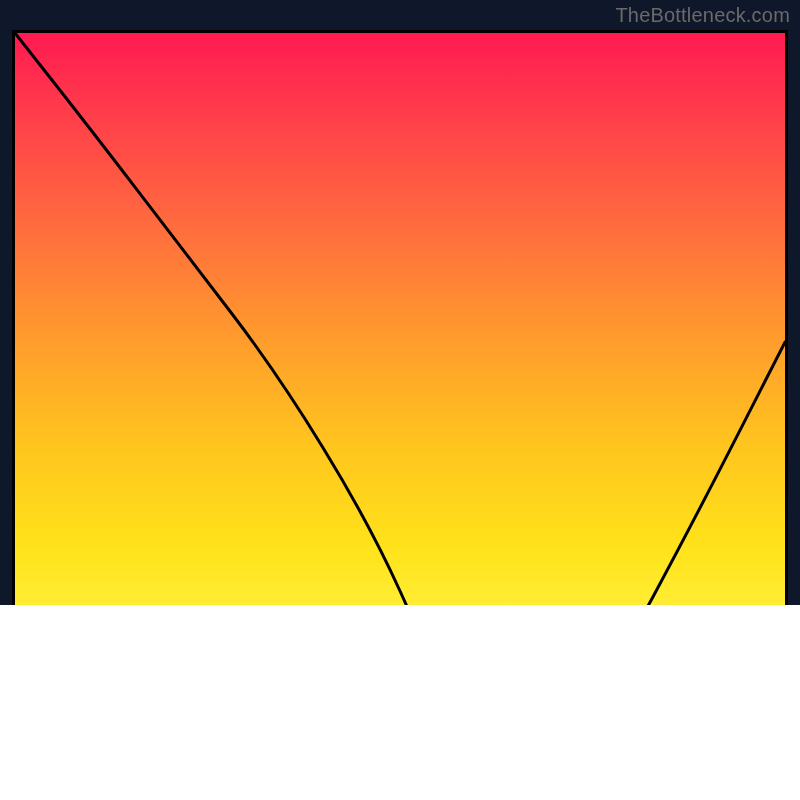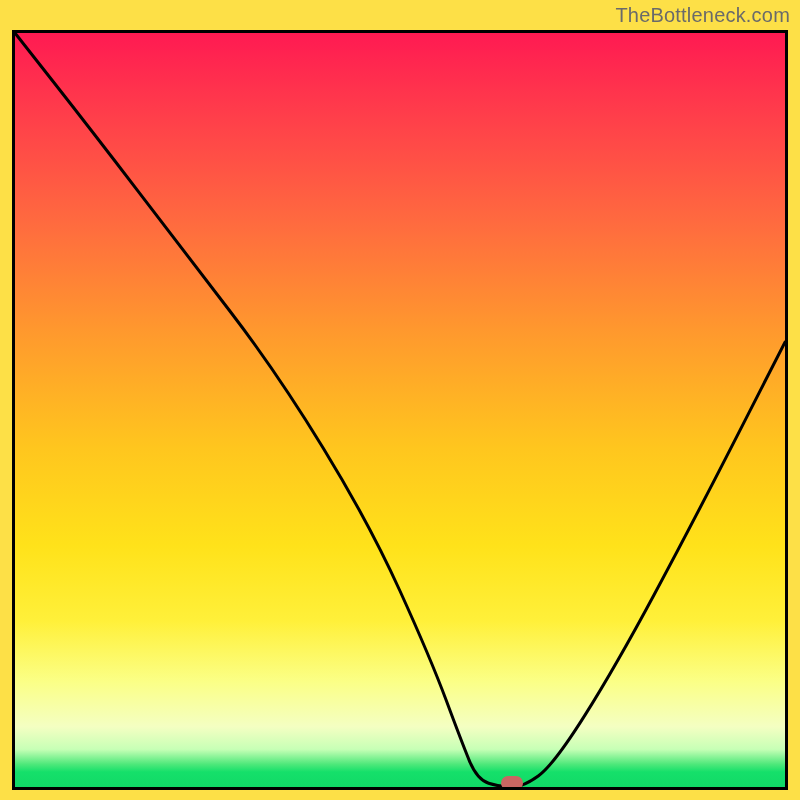"TheBottleneck.com" .chart-container { background: #fde047 -> #0f172a; height: 800px -> 605px }
